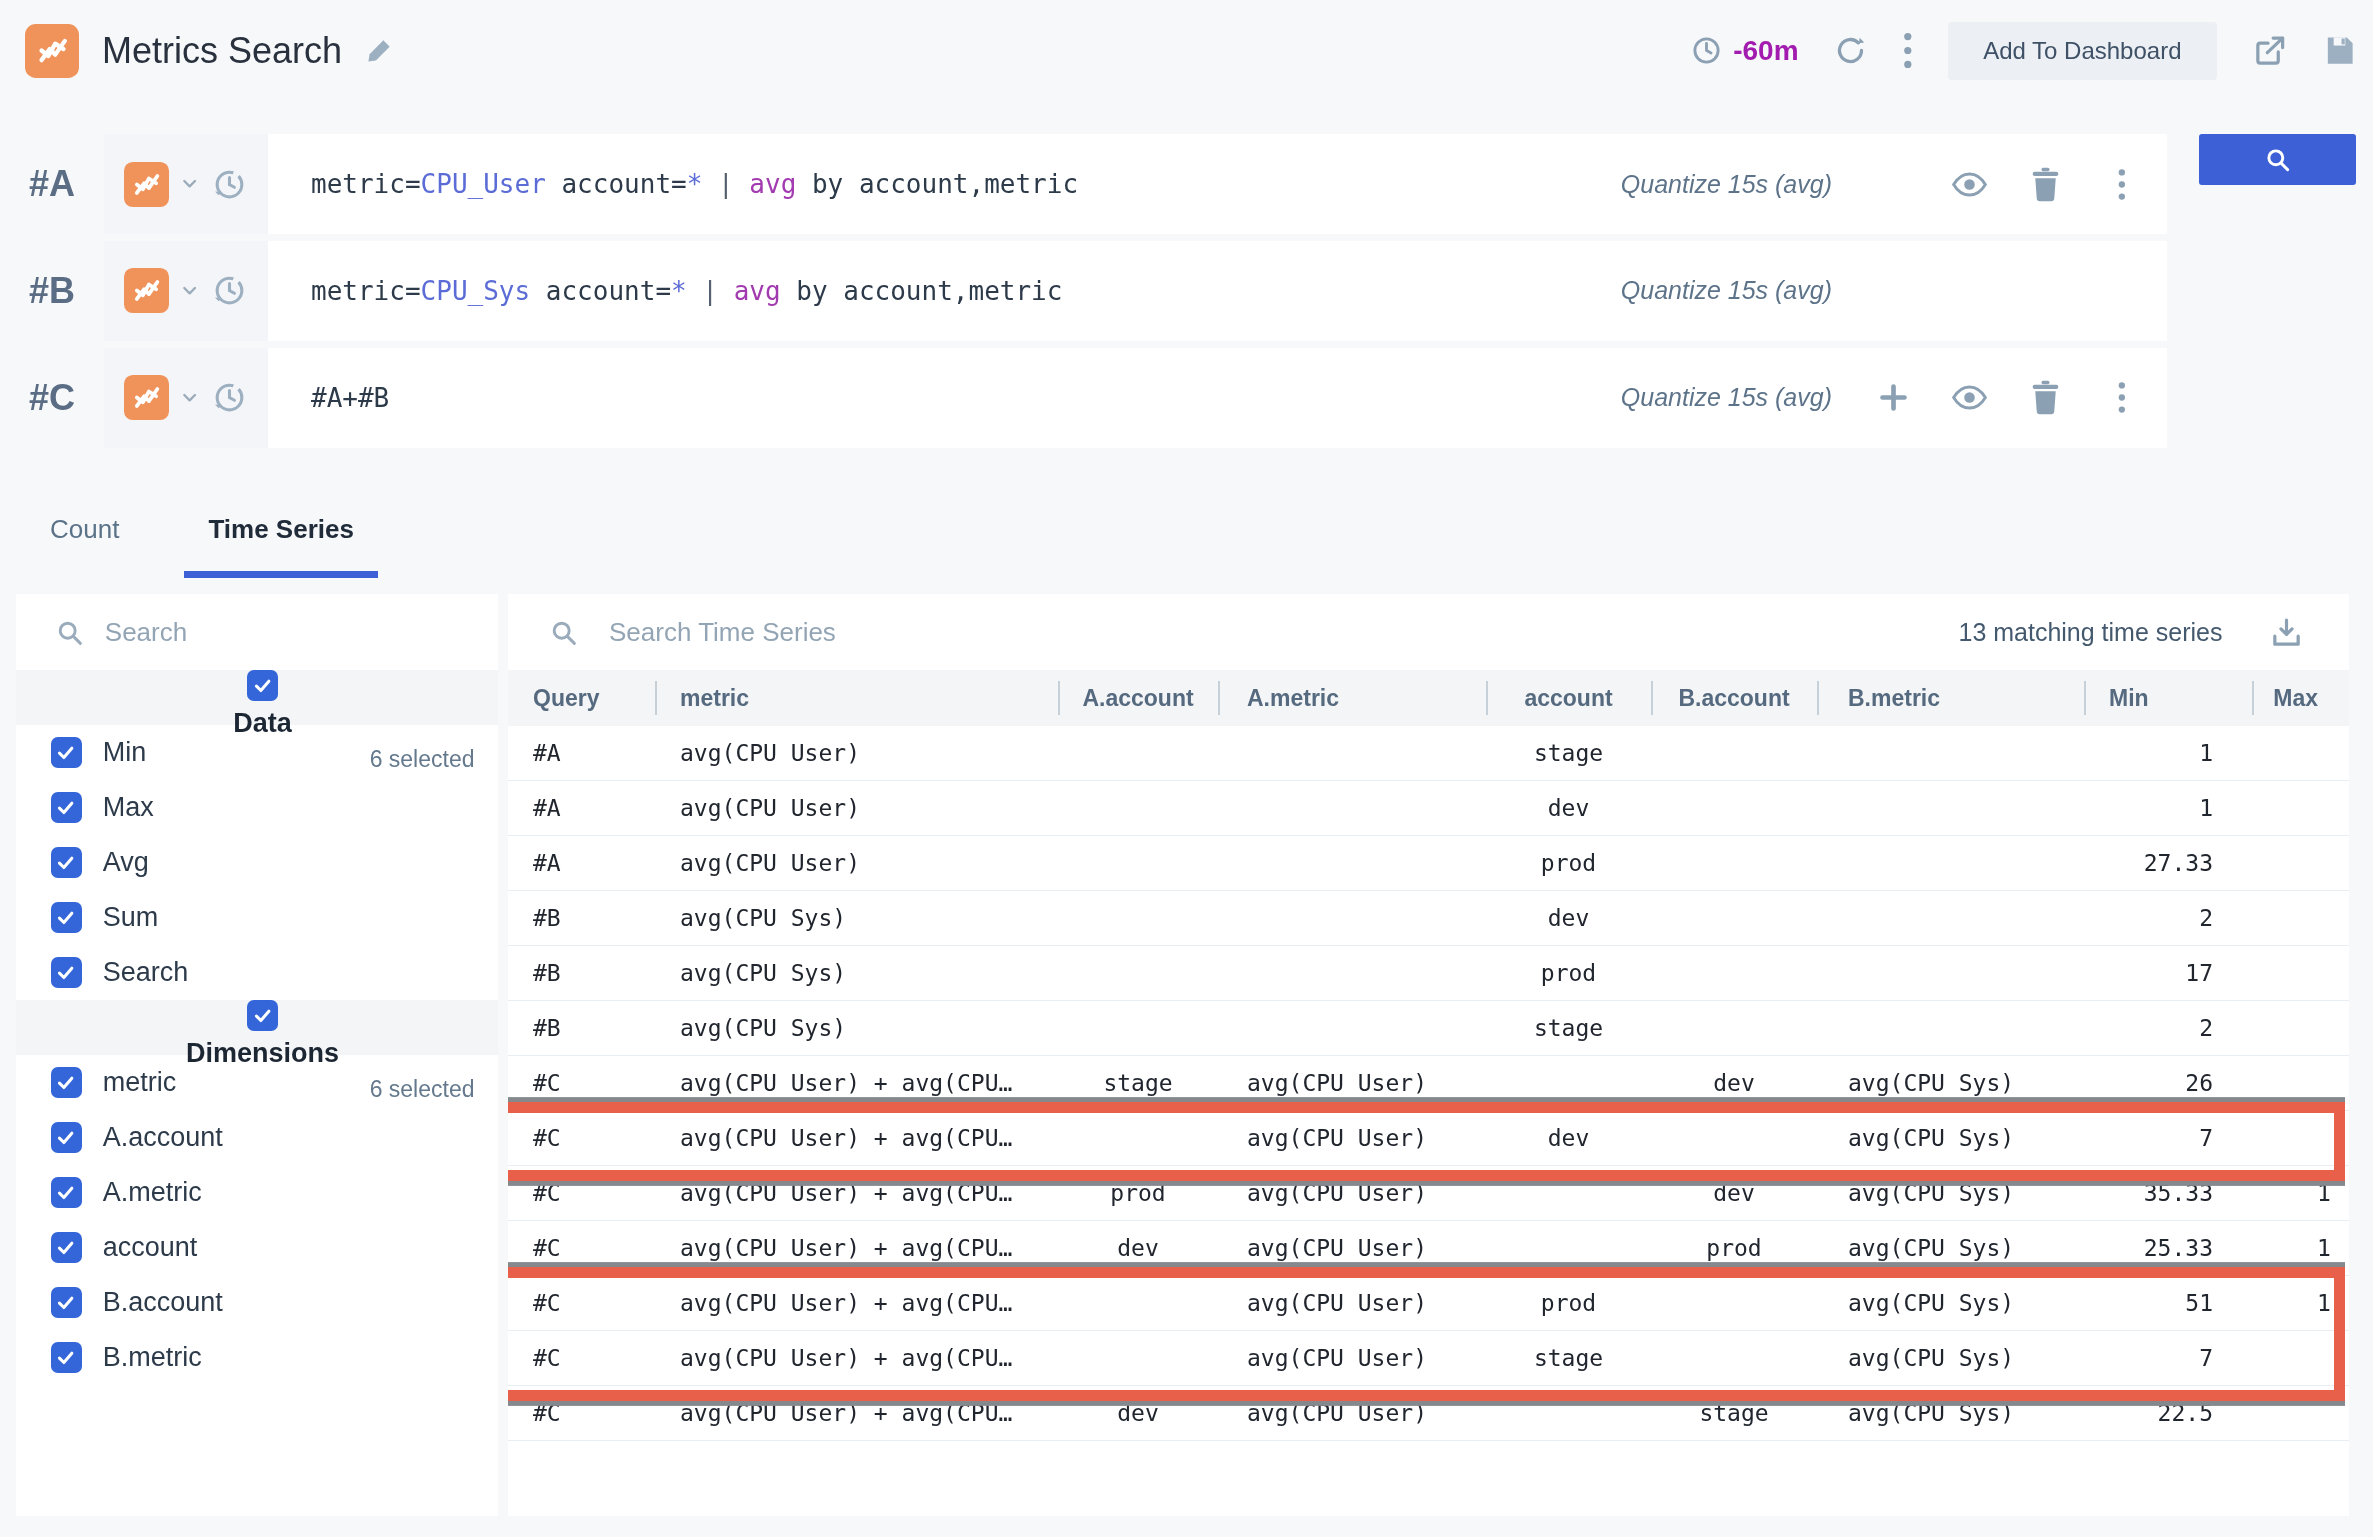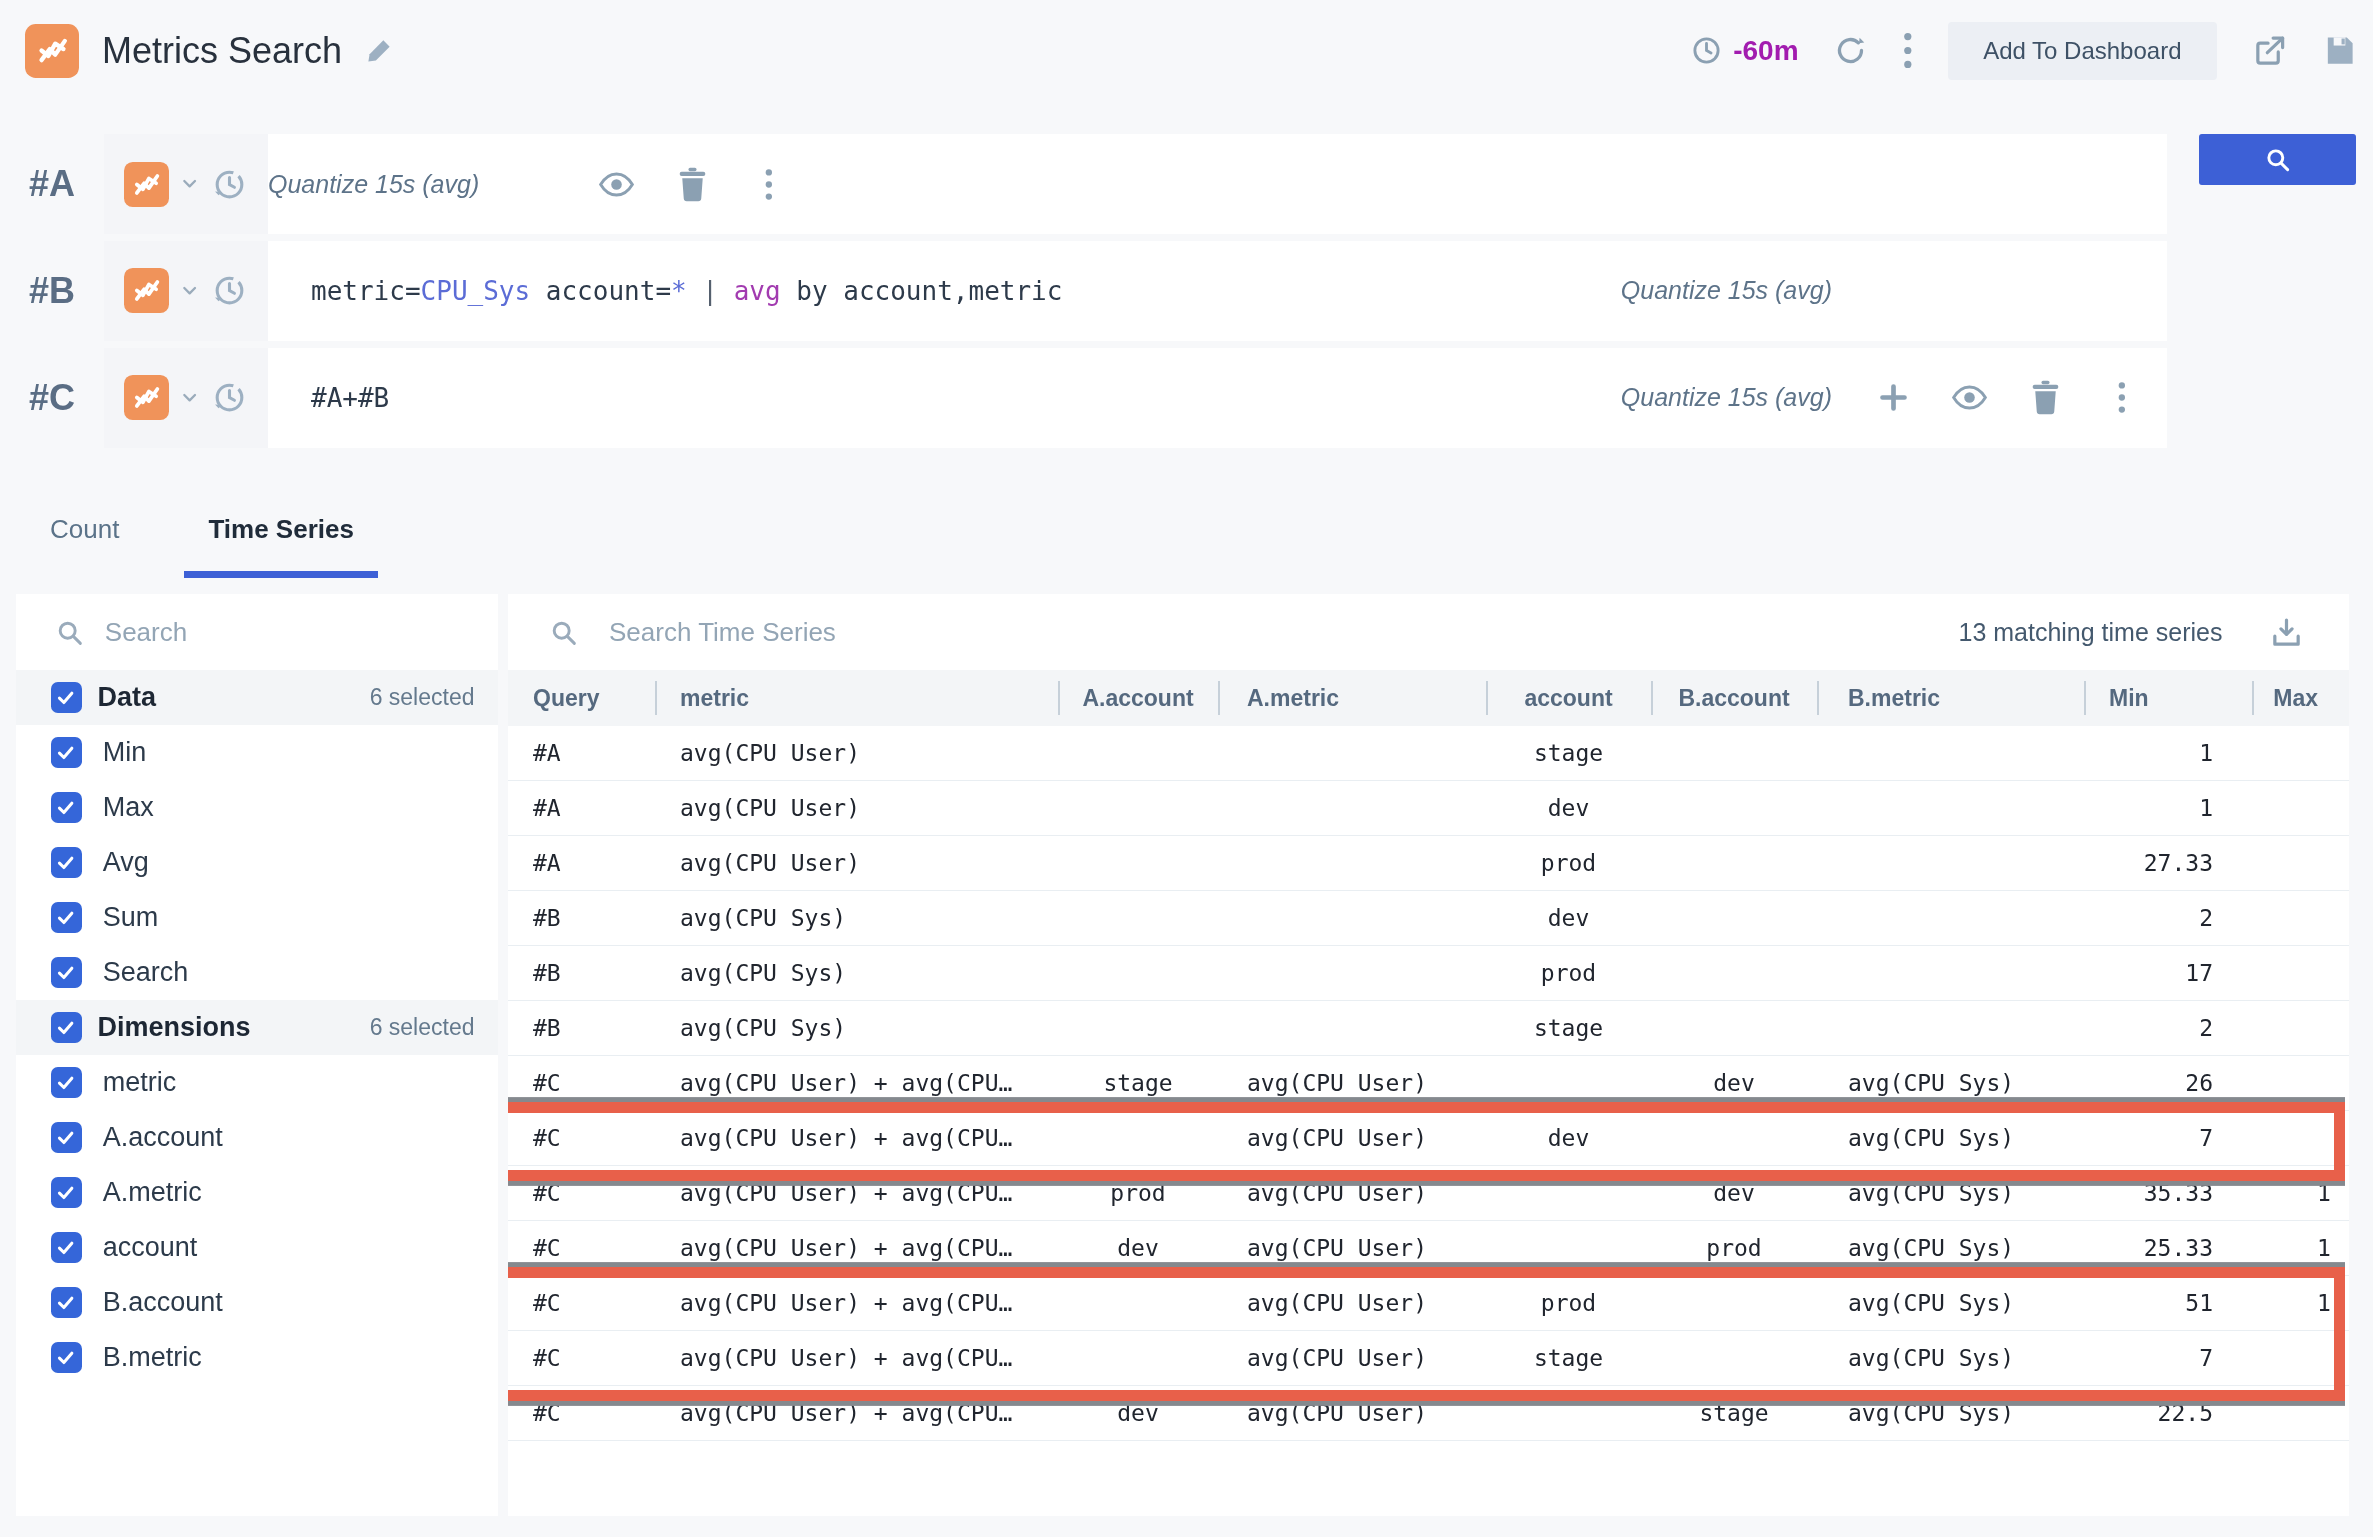"metric=CPU_User account=* | avg by" div.q-text { html: none -> <div><span>metric=</span><span>CPU_User</span><span> account=</span><span>*</span><span> | </span><span>avg</span><span> by account,metric</span></div> }
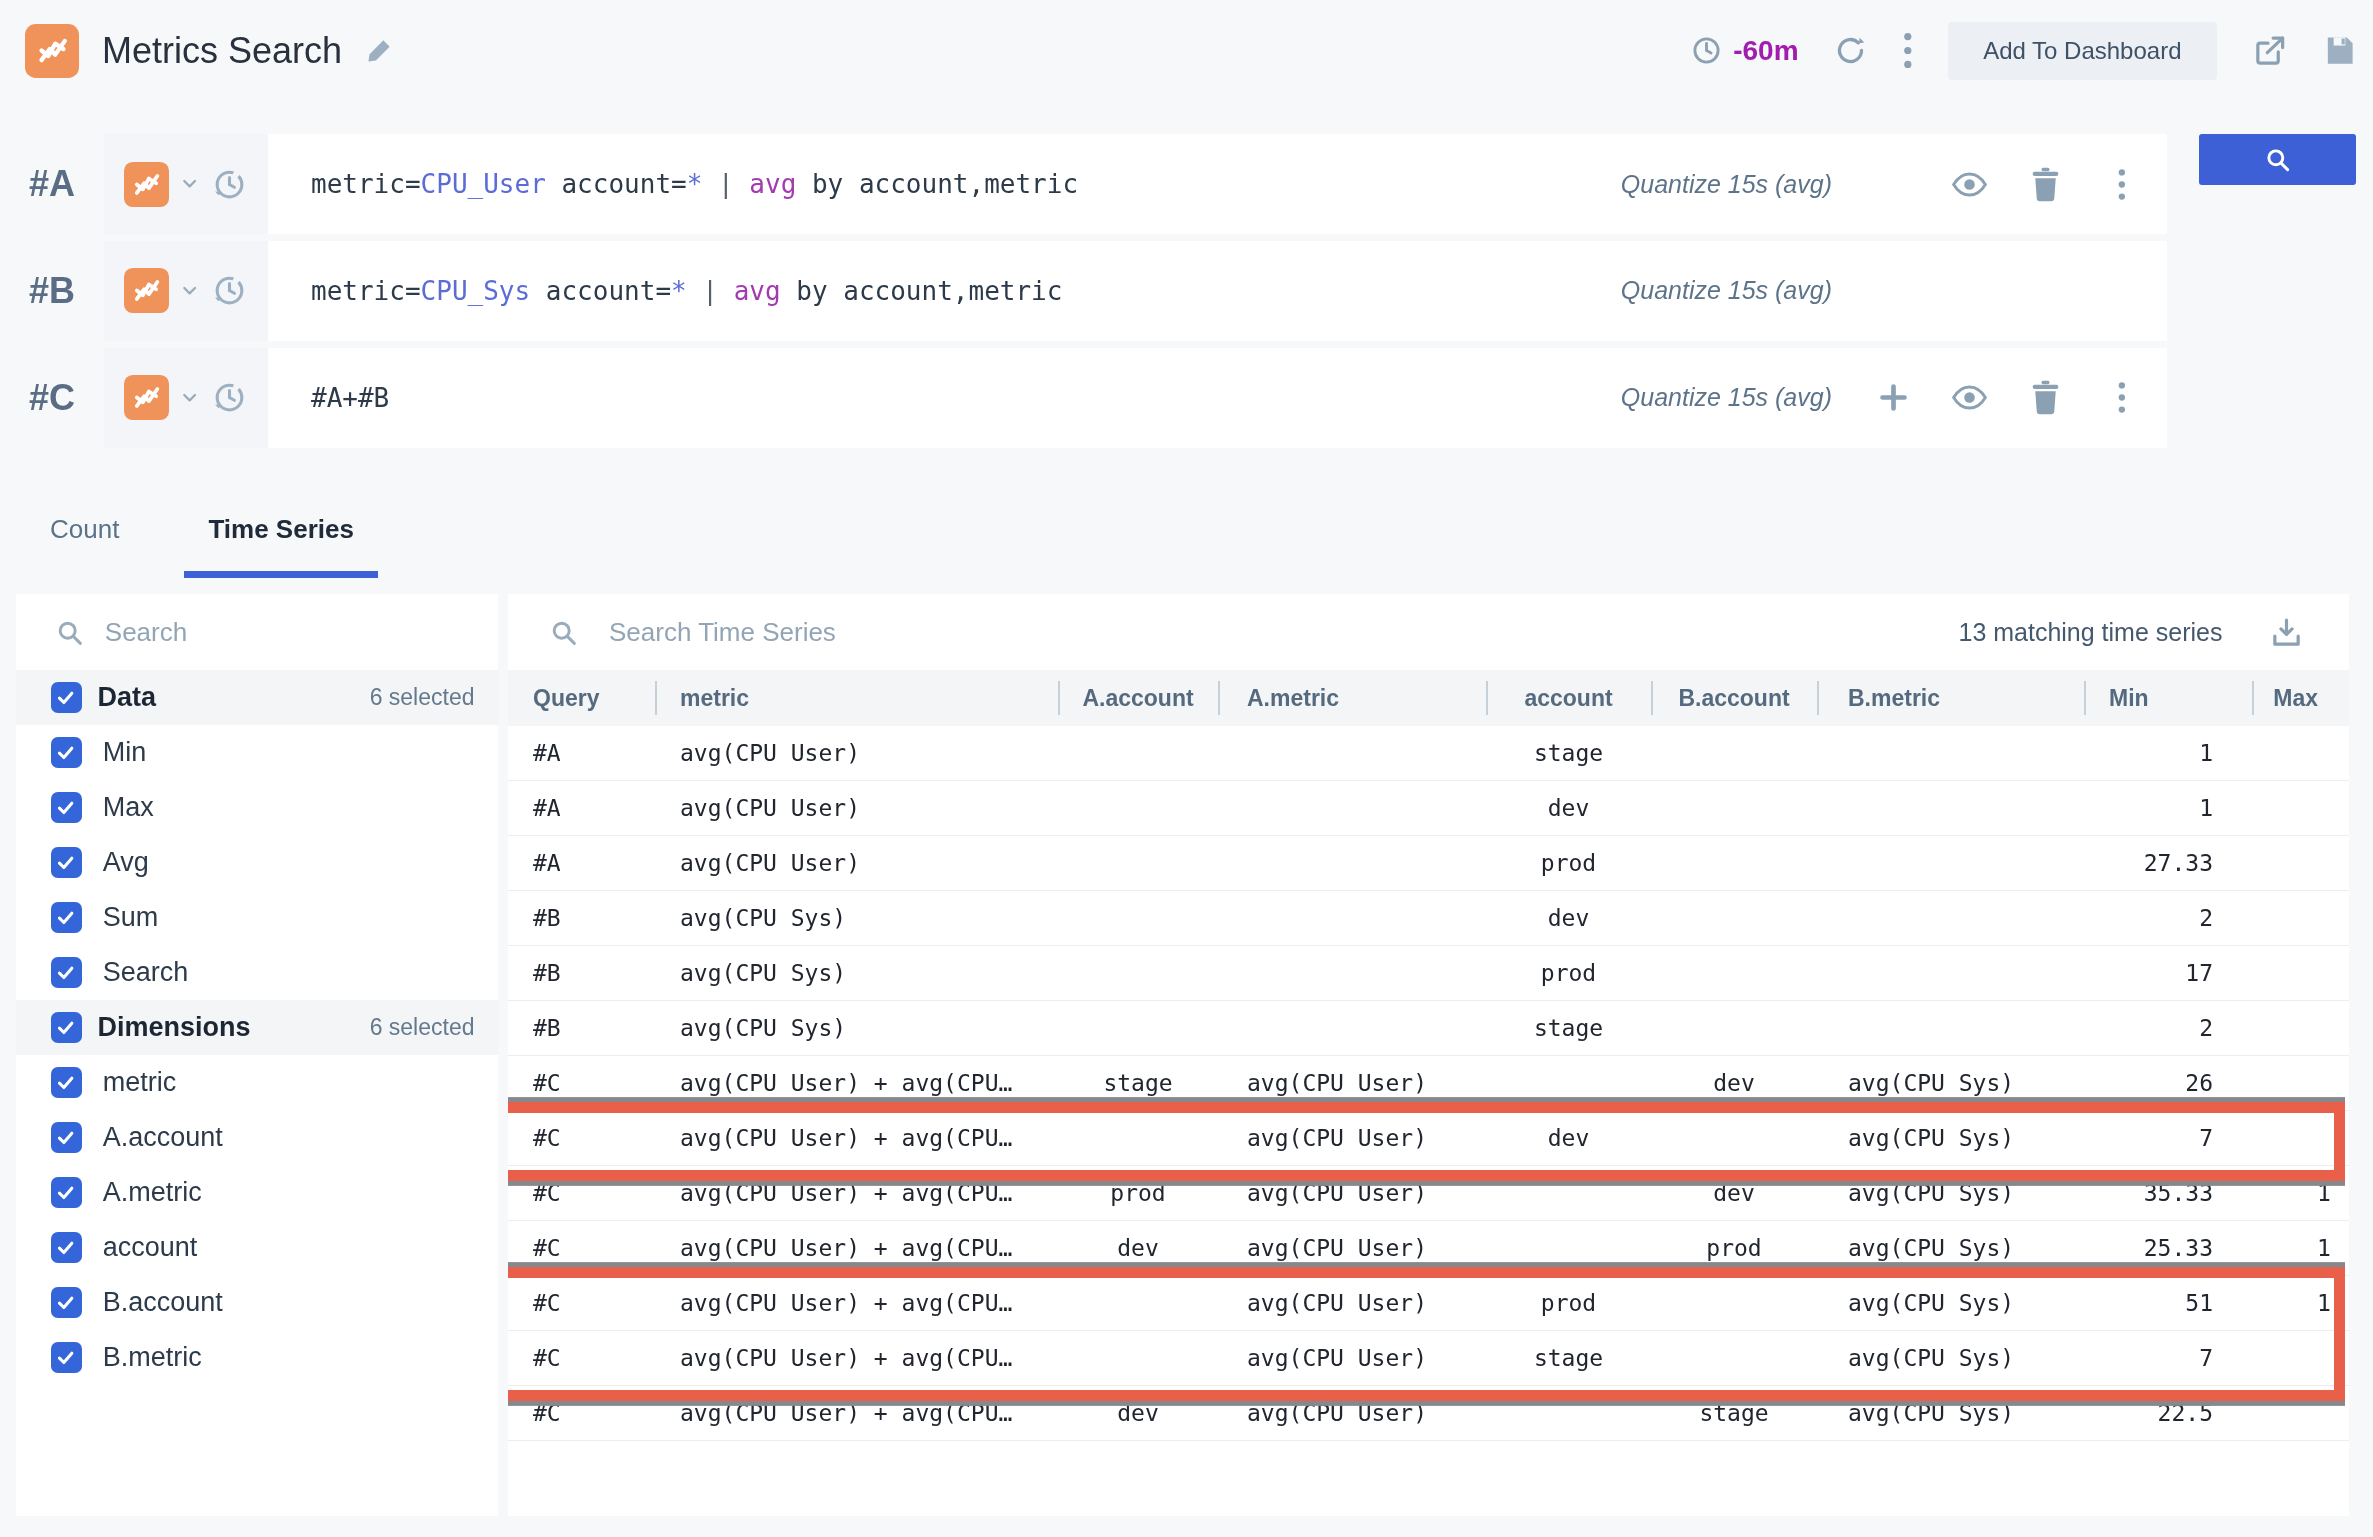"Data" .sec-header { flex-direction: none -> column; gap: 16px -> 7px }
